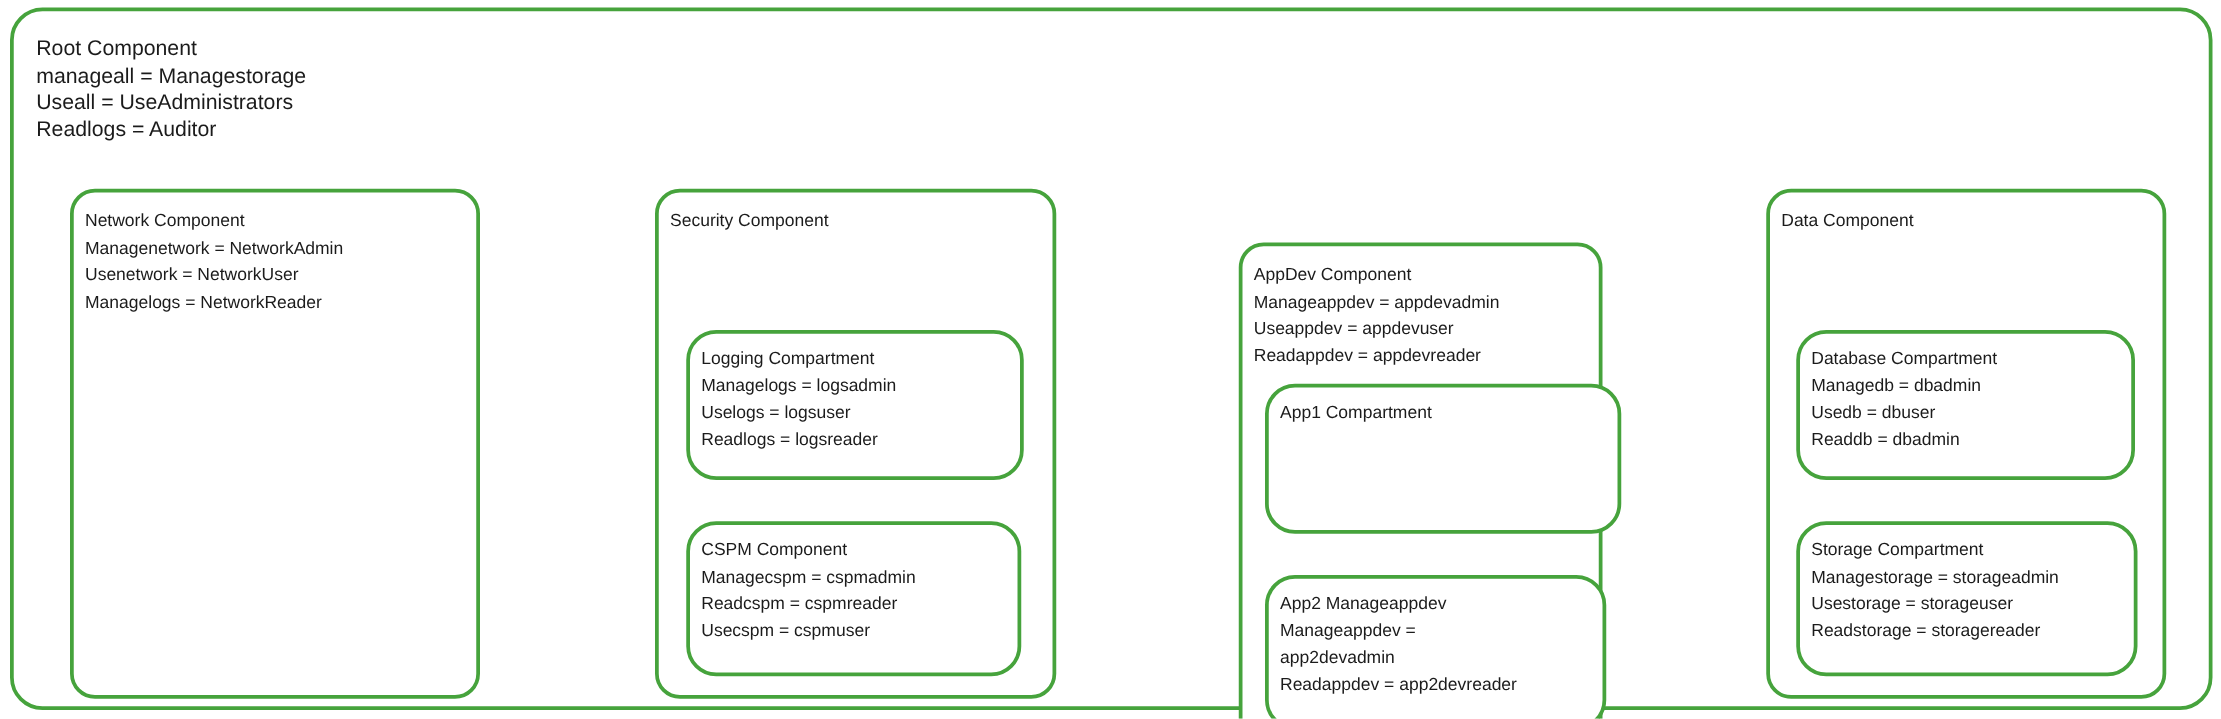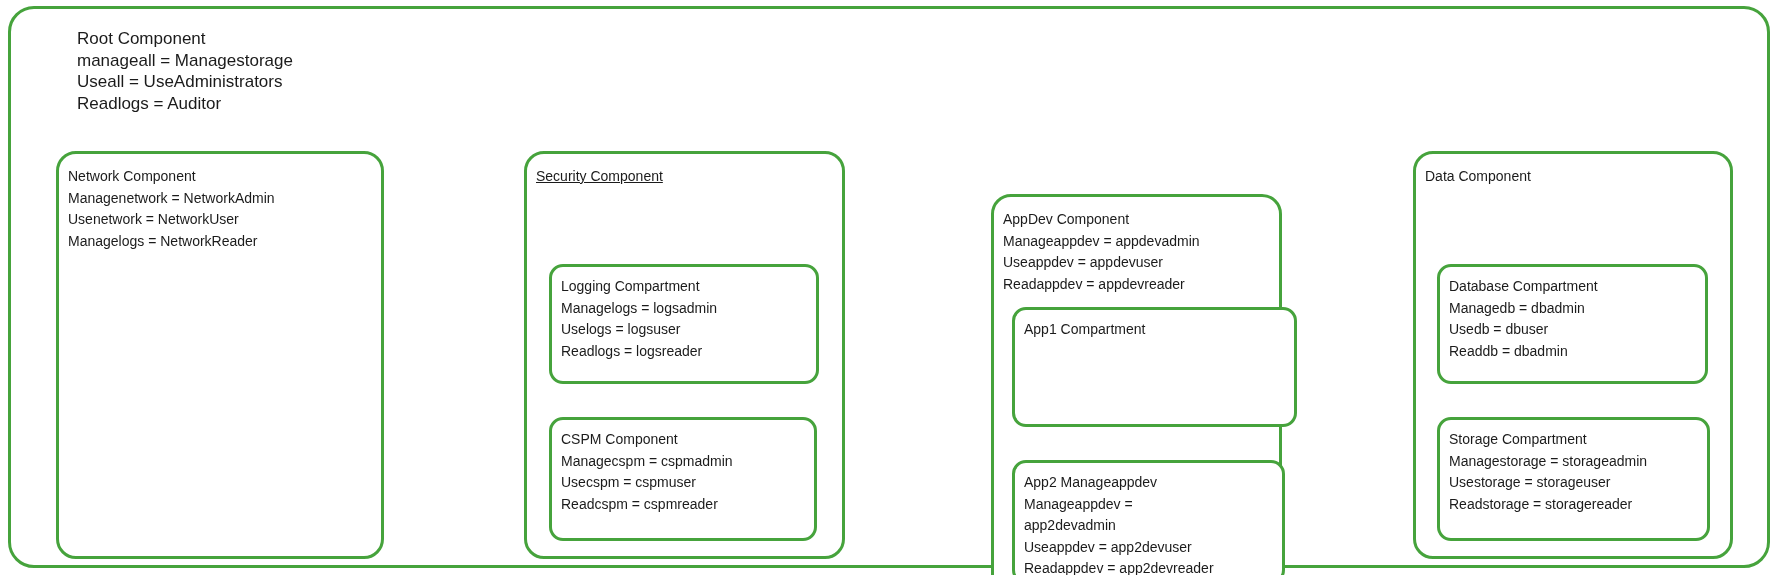"Root Component" .root-text { margin-left: 48px -> none }
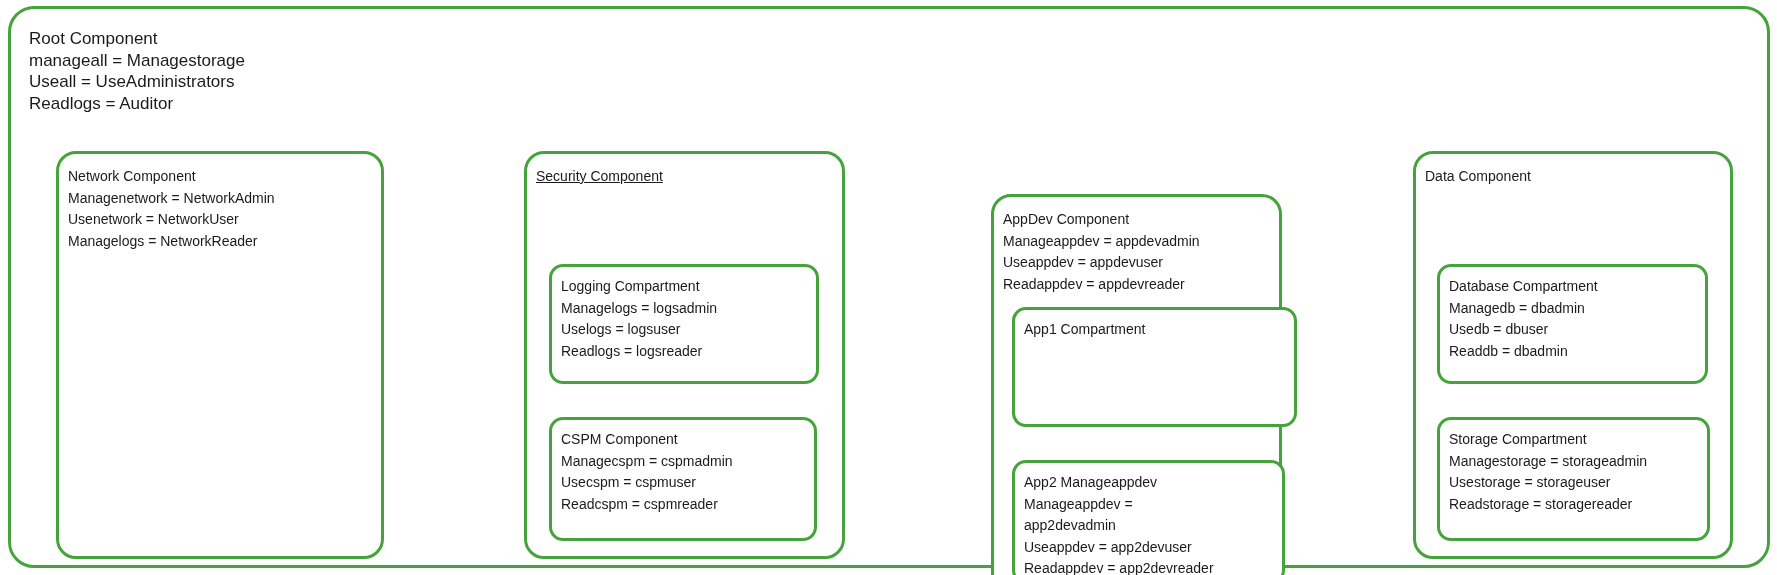"Security Component" .comp-security { text-decoration: underline -> none }
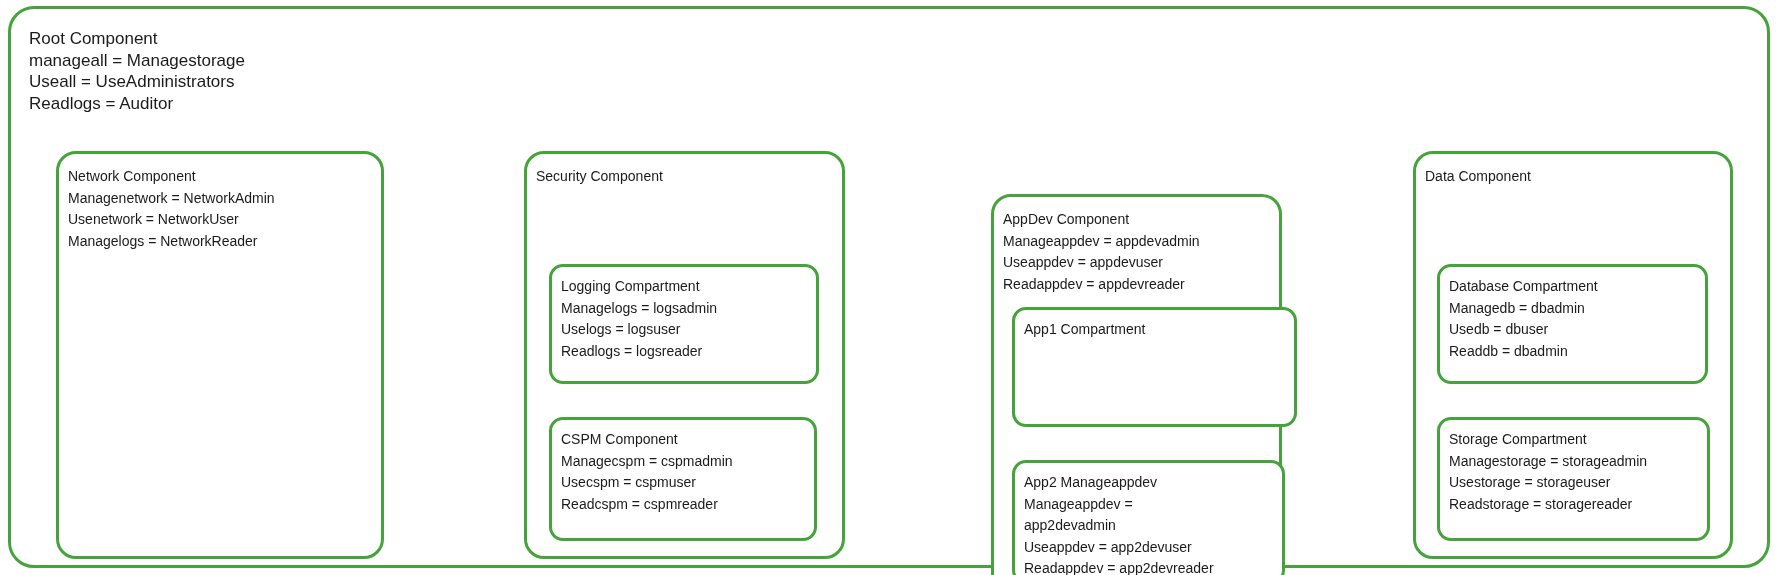"Logging Compartment" .inner { border-radius: 14px -> 24px }
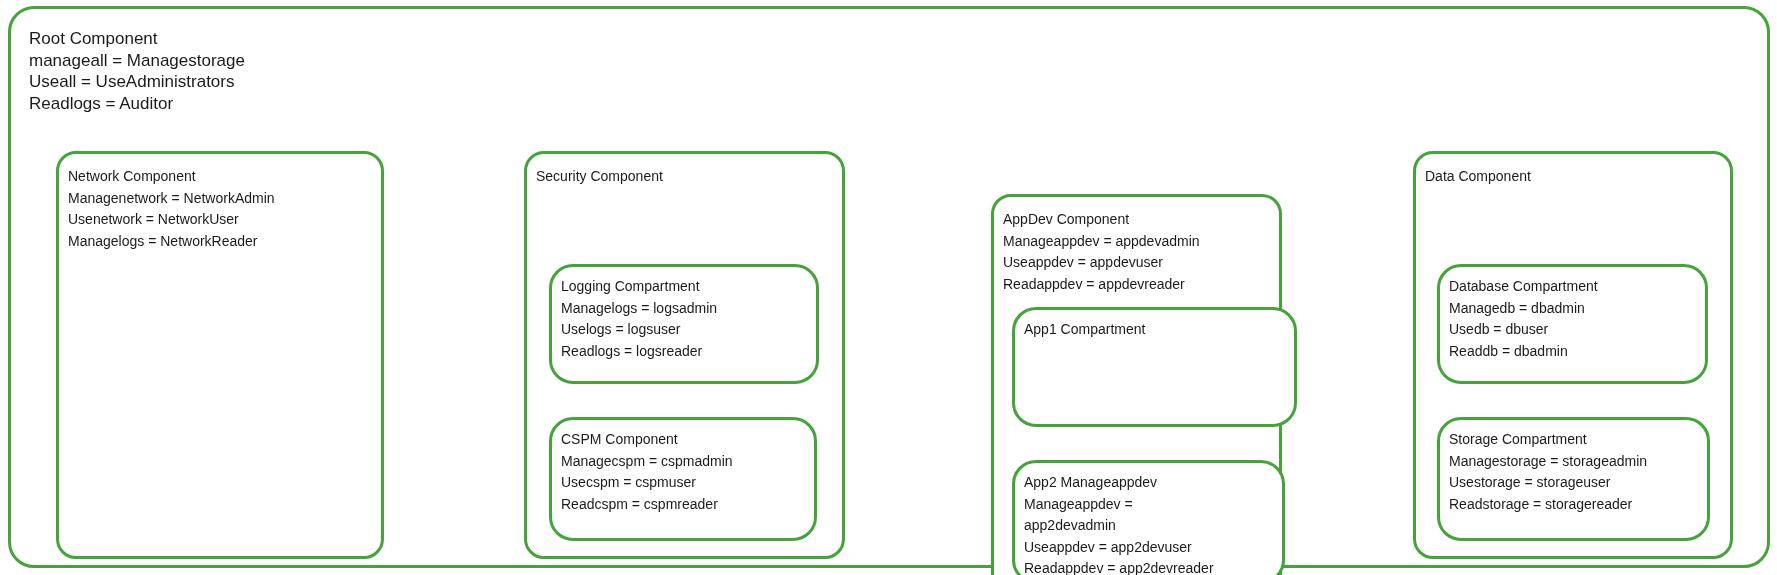"Usecspm = cspmuser" div.line { order: before "Readcspm = cspmreader" -> after "Readcspm = cspmreader" }
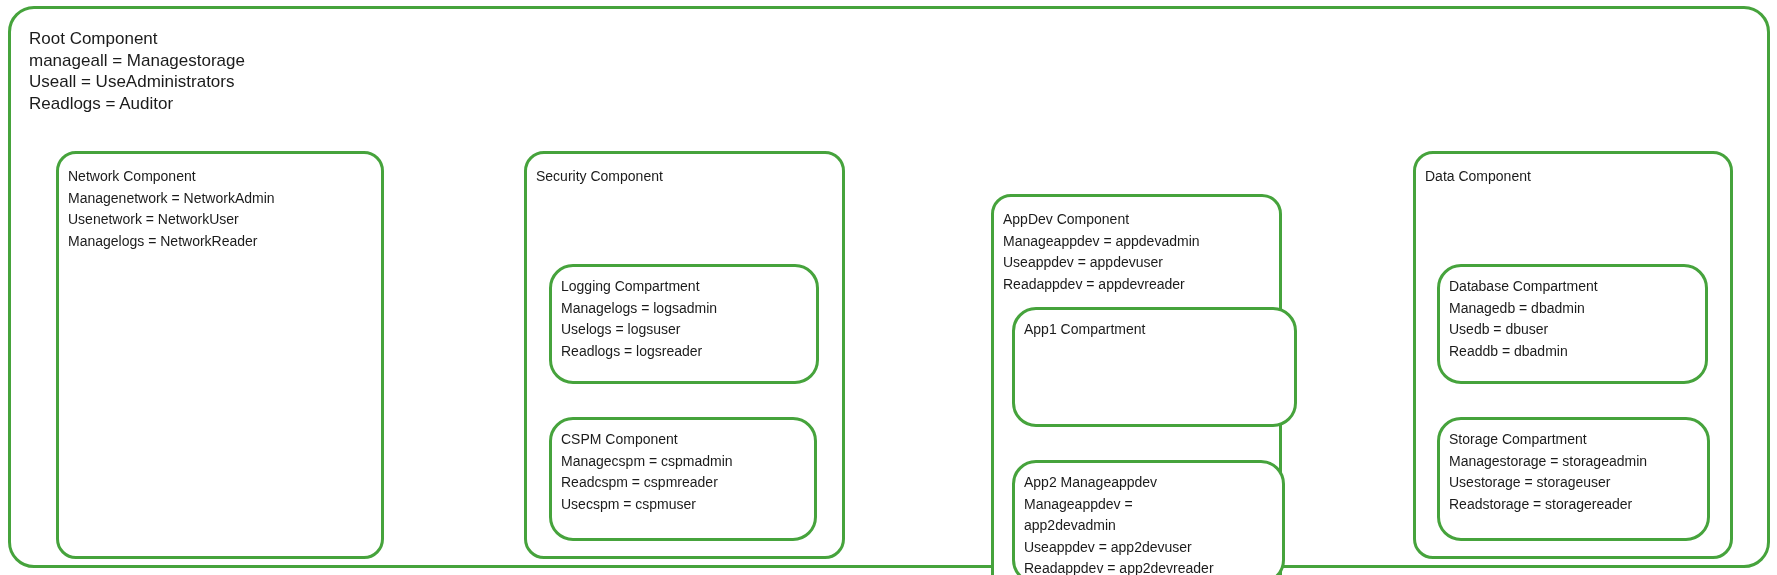"Useappdev = app2devuser" div.line { html: <div>Useappdev = app2devuser</div> -> none }
